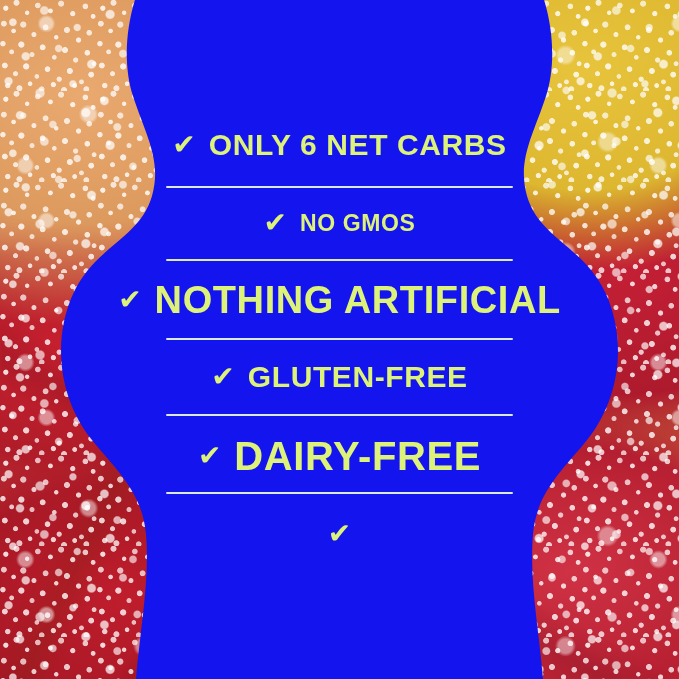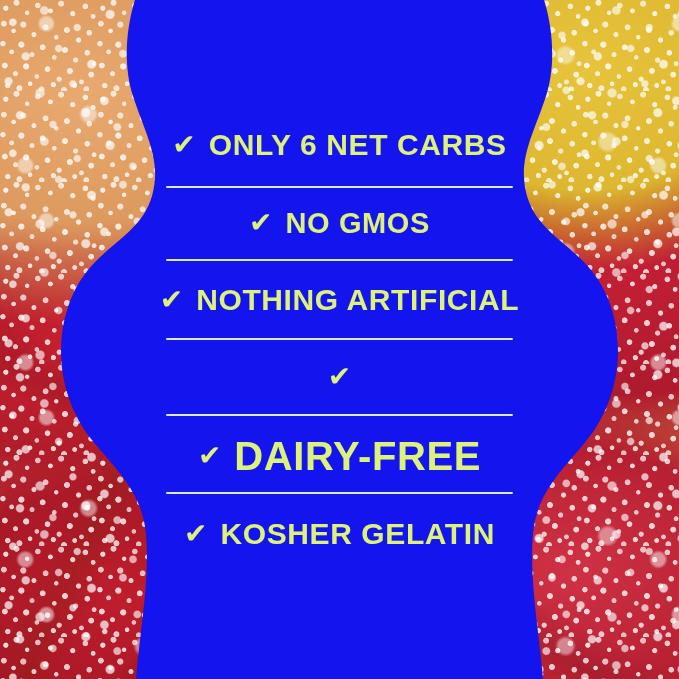"NO GMOS" span.claim-label { font-size: 29px -> 23px }
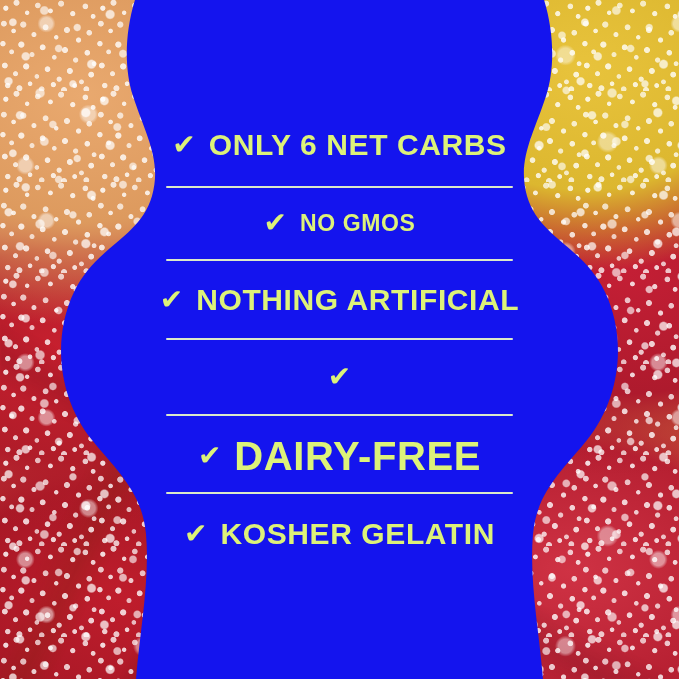"NOTHING ARTIFICIAL" span.claim-label { font-size: 30px -> 38px }
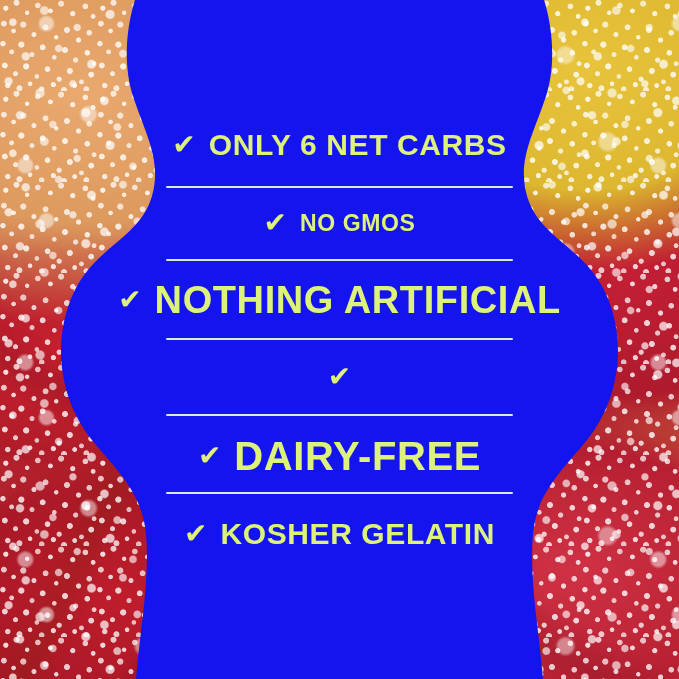"GLUTEN-FREE" span.claim-label { html: none -> <span>GLUTEN-FREE</span> }
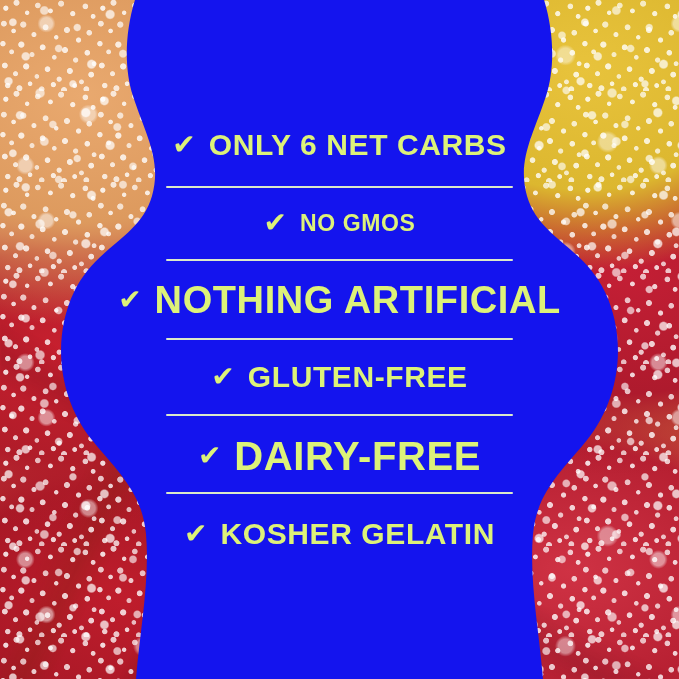"KOSHER GELATIN" span.claim-label { html: <span>KOSHER GELATIN</span> -> none }
